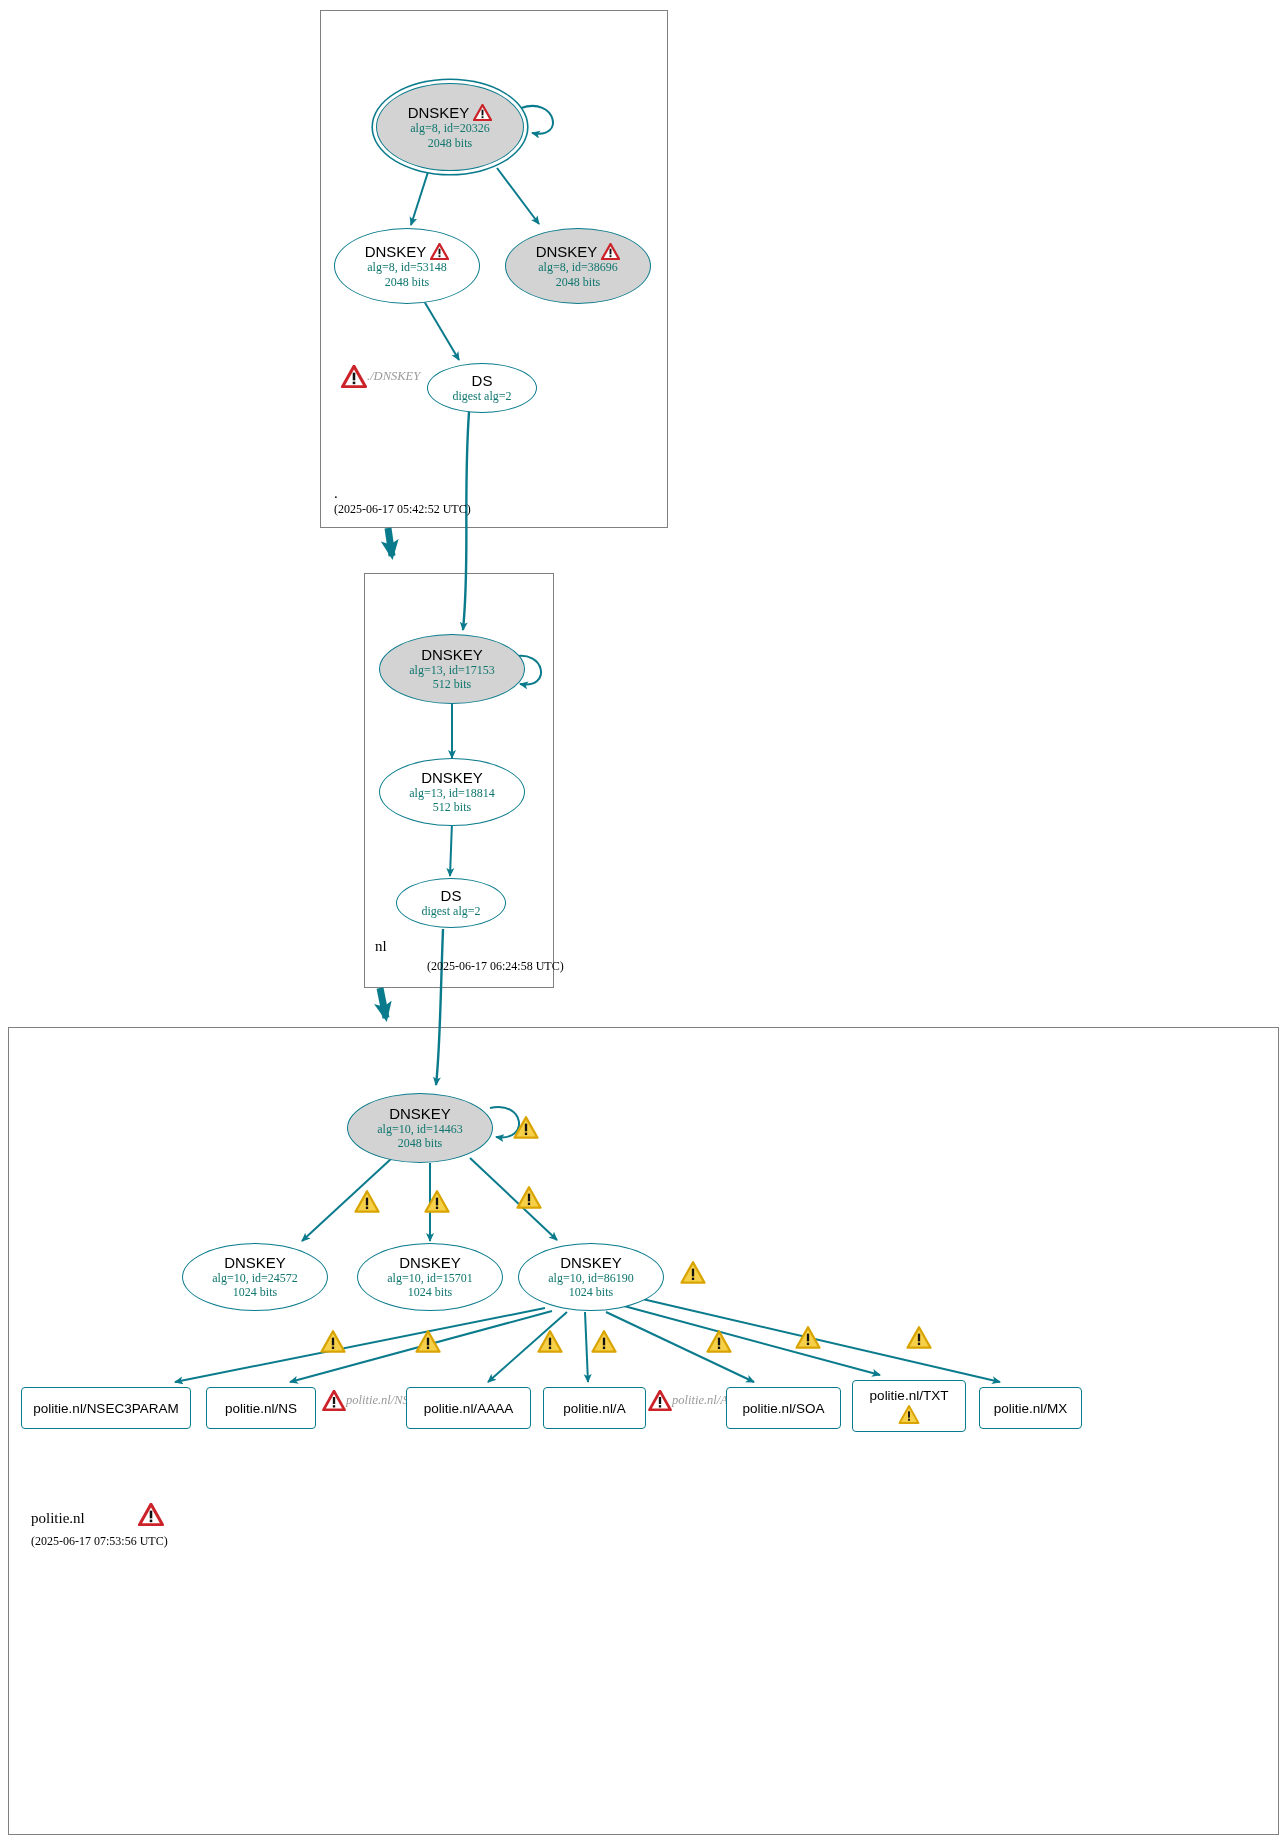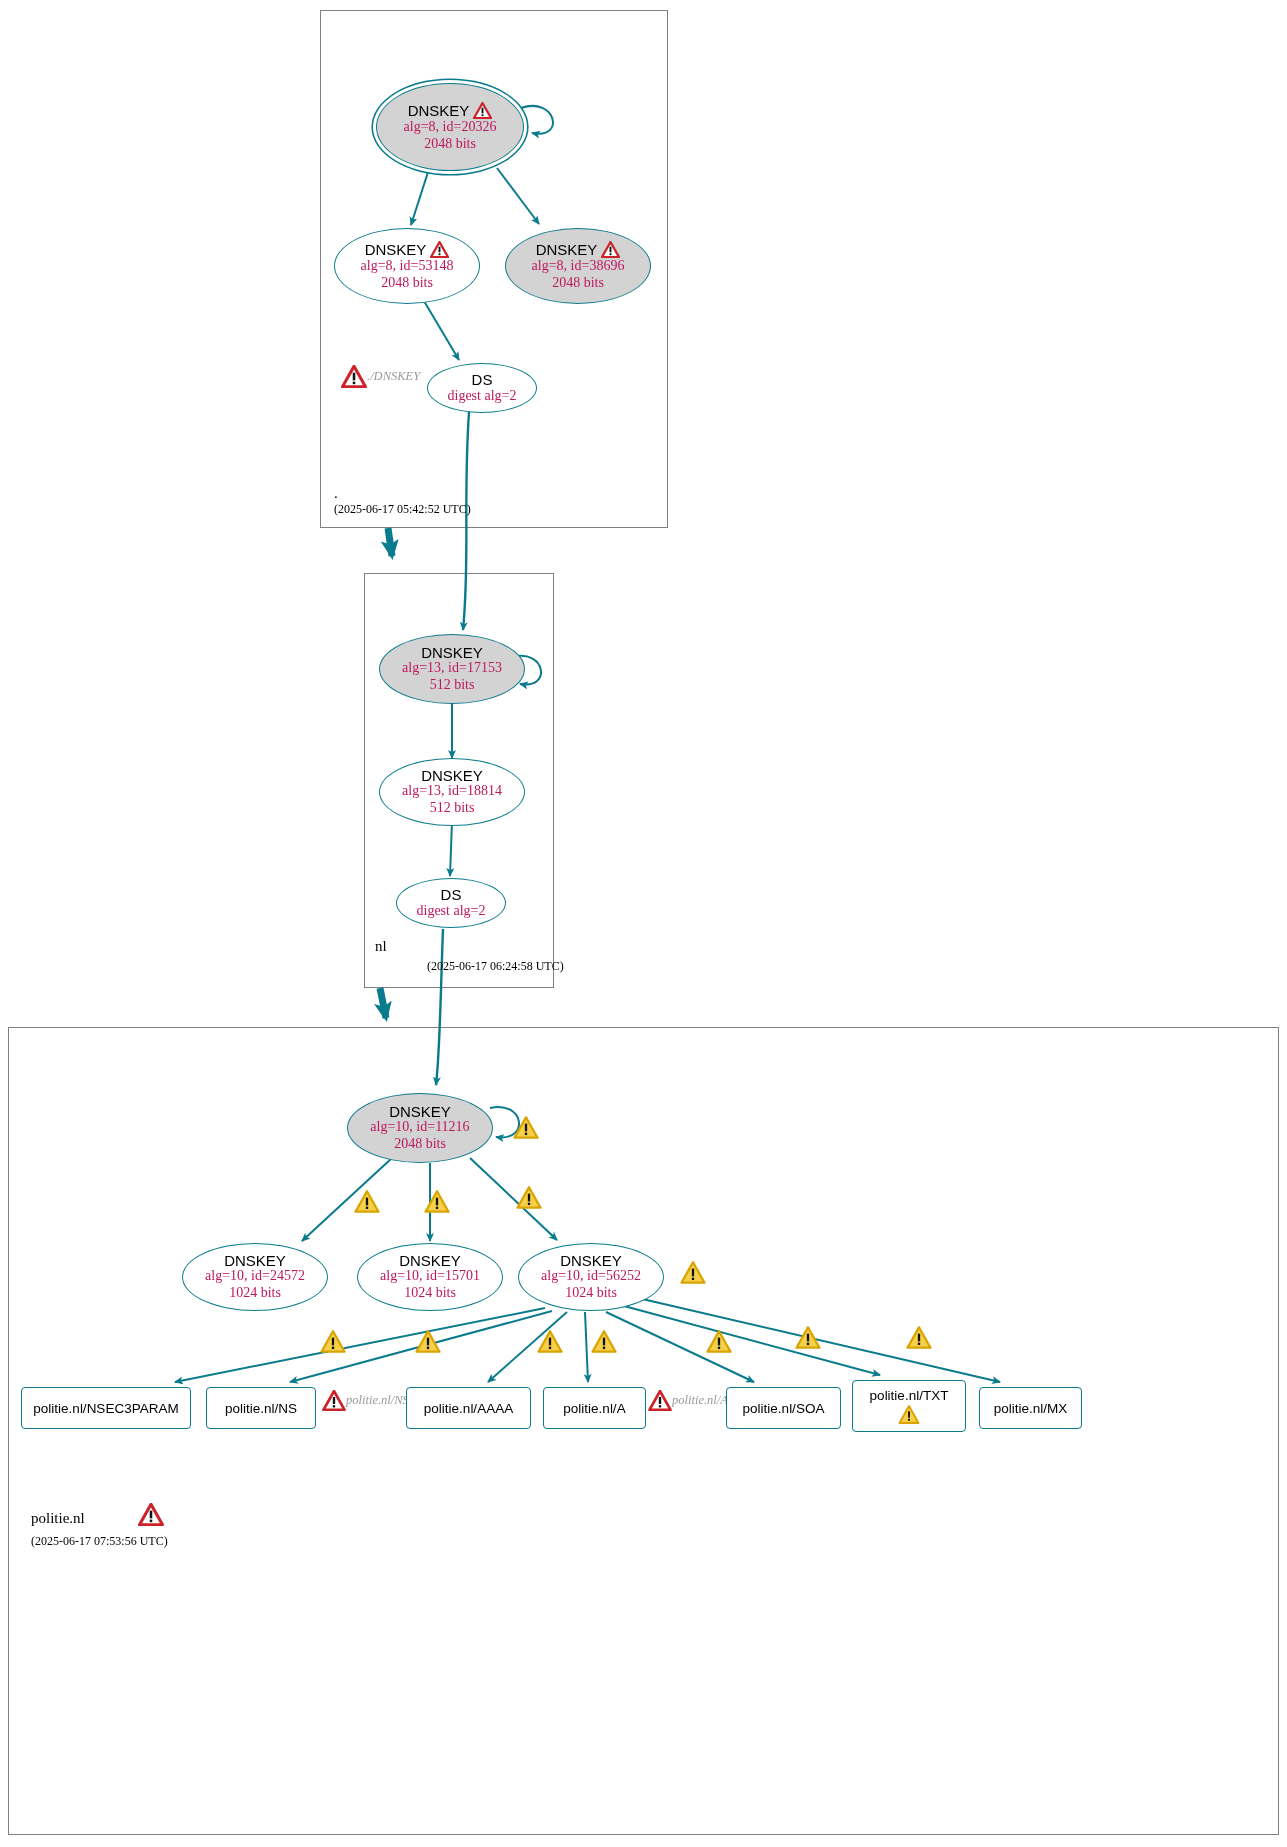"alg=8, id=20326" .n-sub { color: #be185d -> #0f766e; font-size: 14px -> 12px }
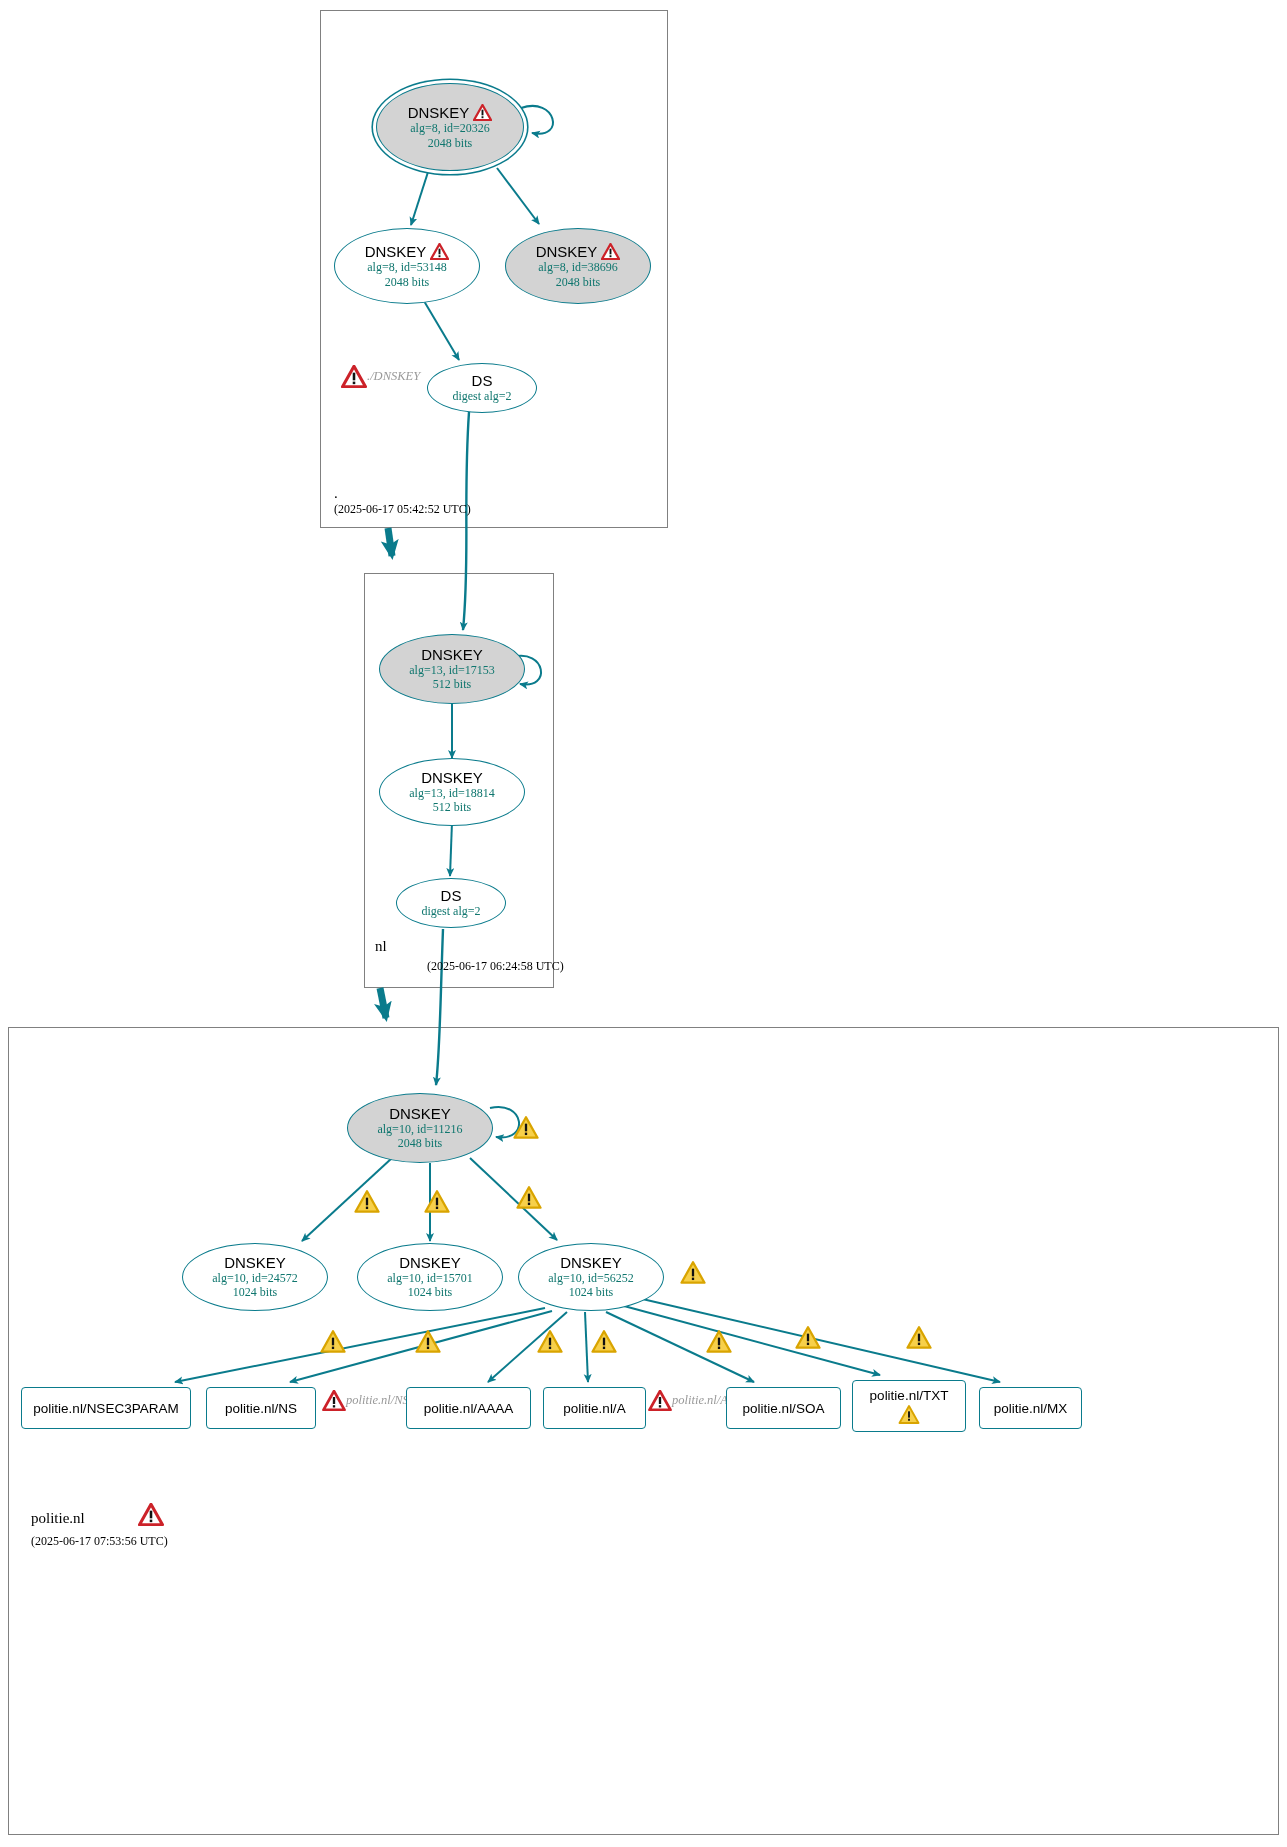"alg=10, id=11216" div.n-sub { text: 11216 -> 14463 }
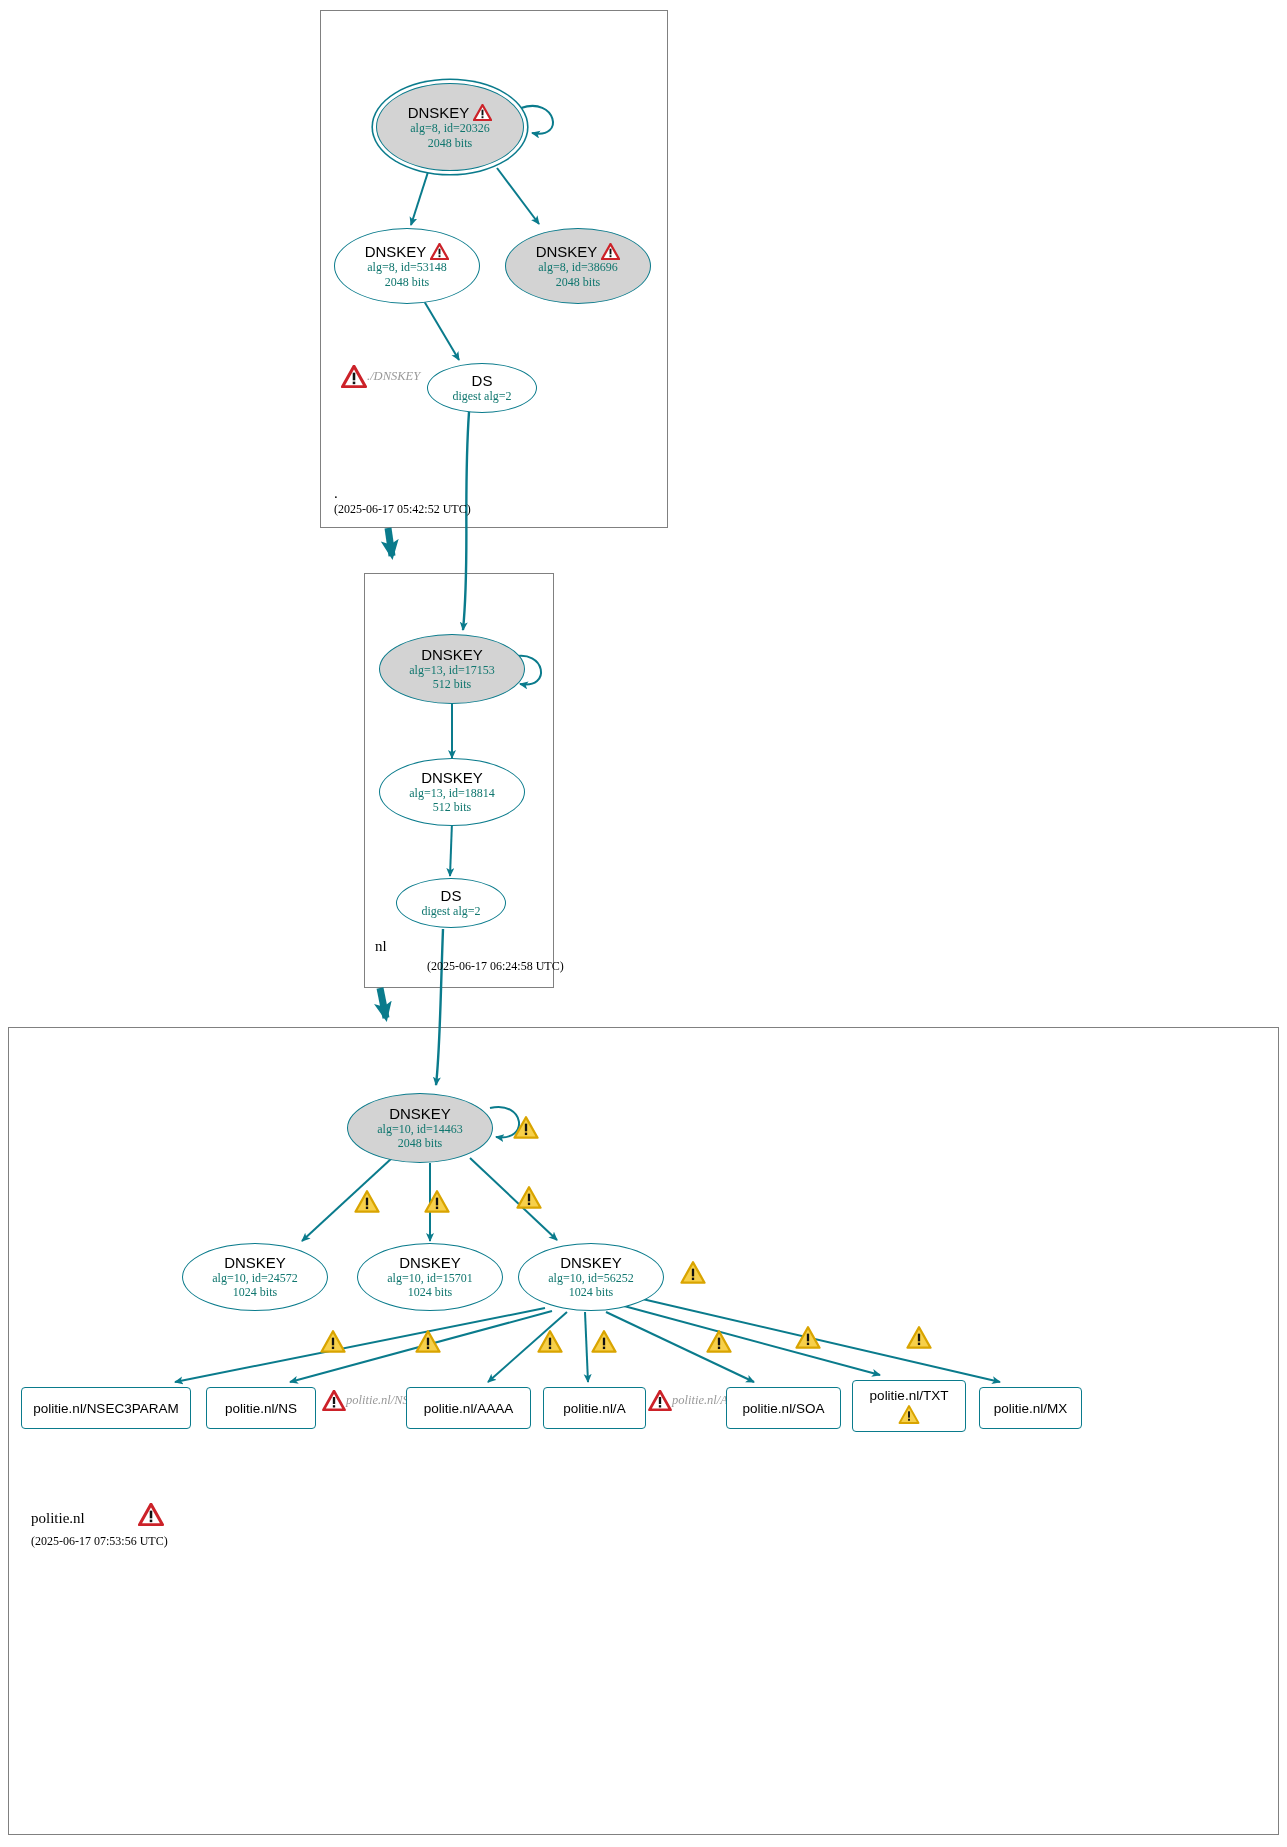"alg=10, id=56252" div.n-sub { text: 56252 -> 86190 }
